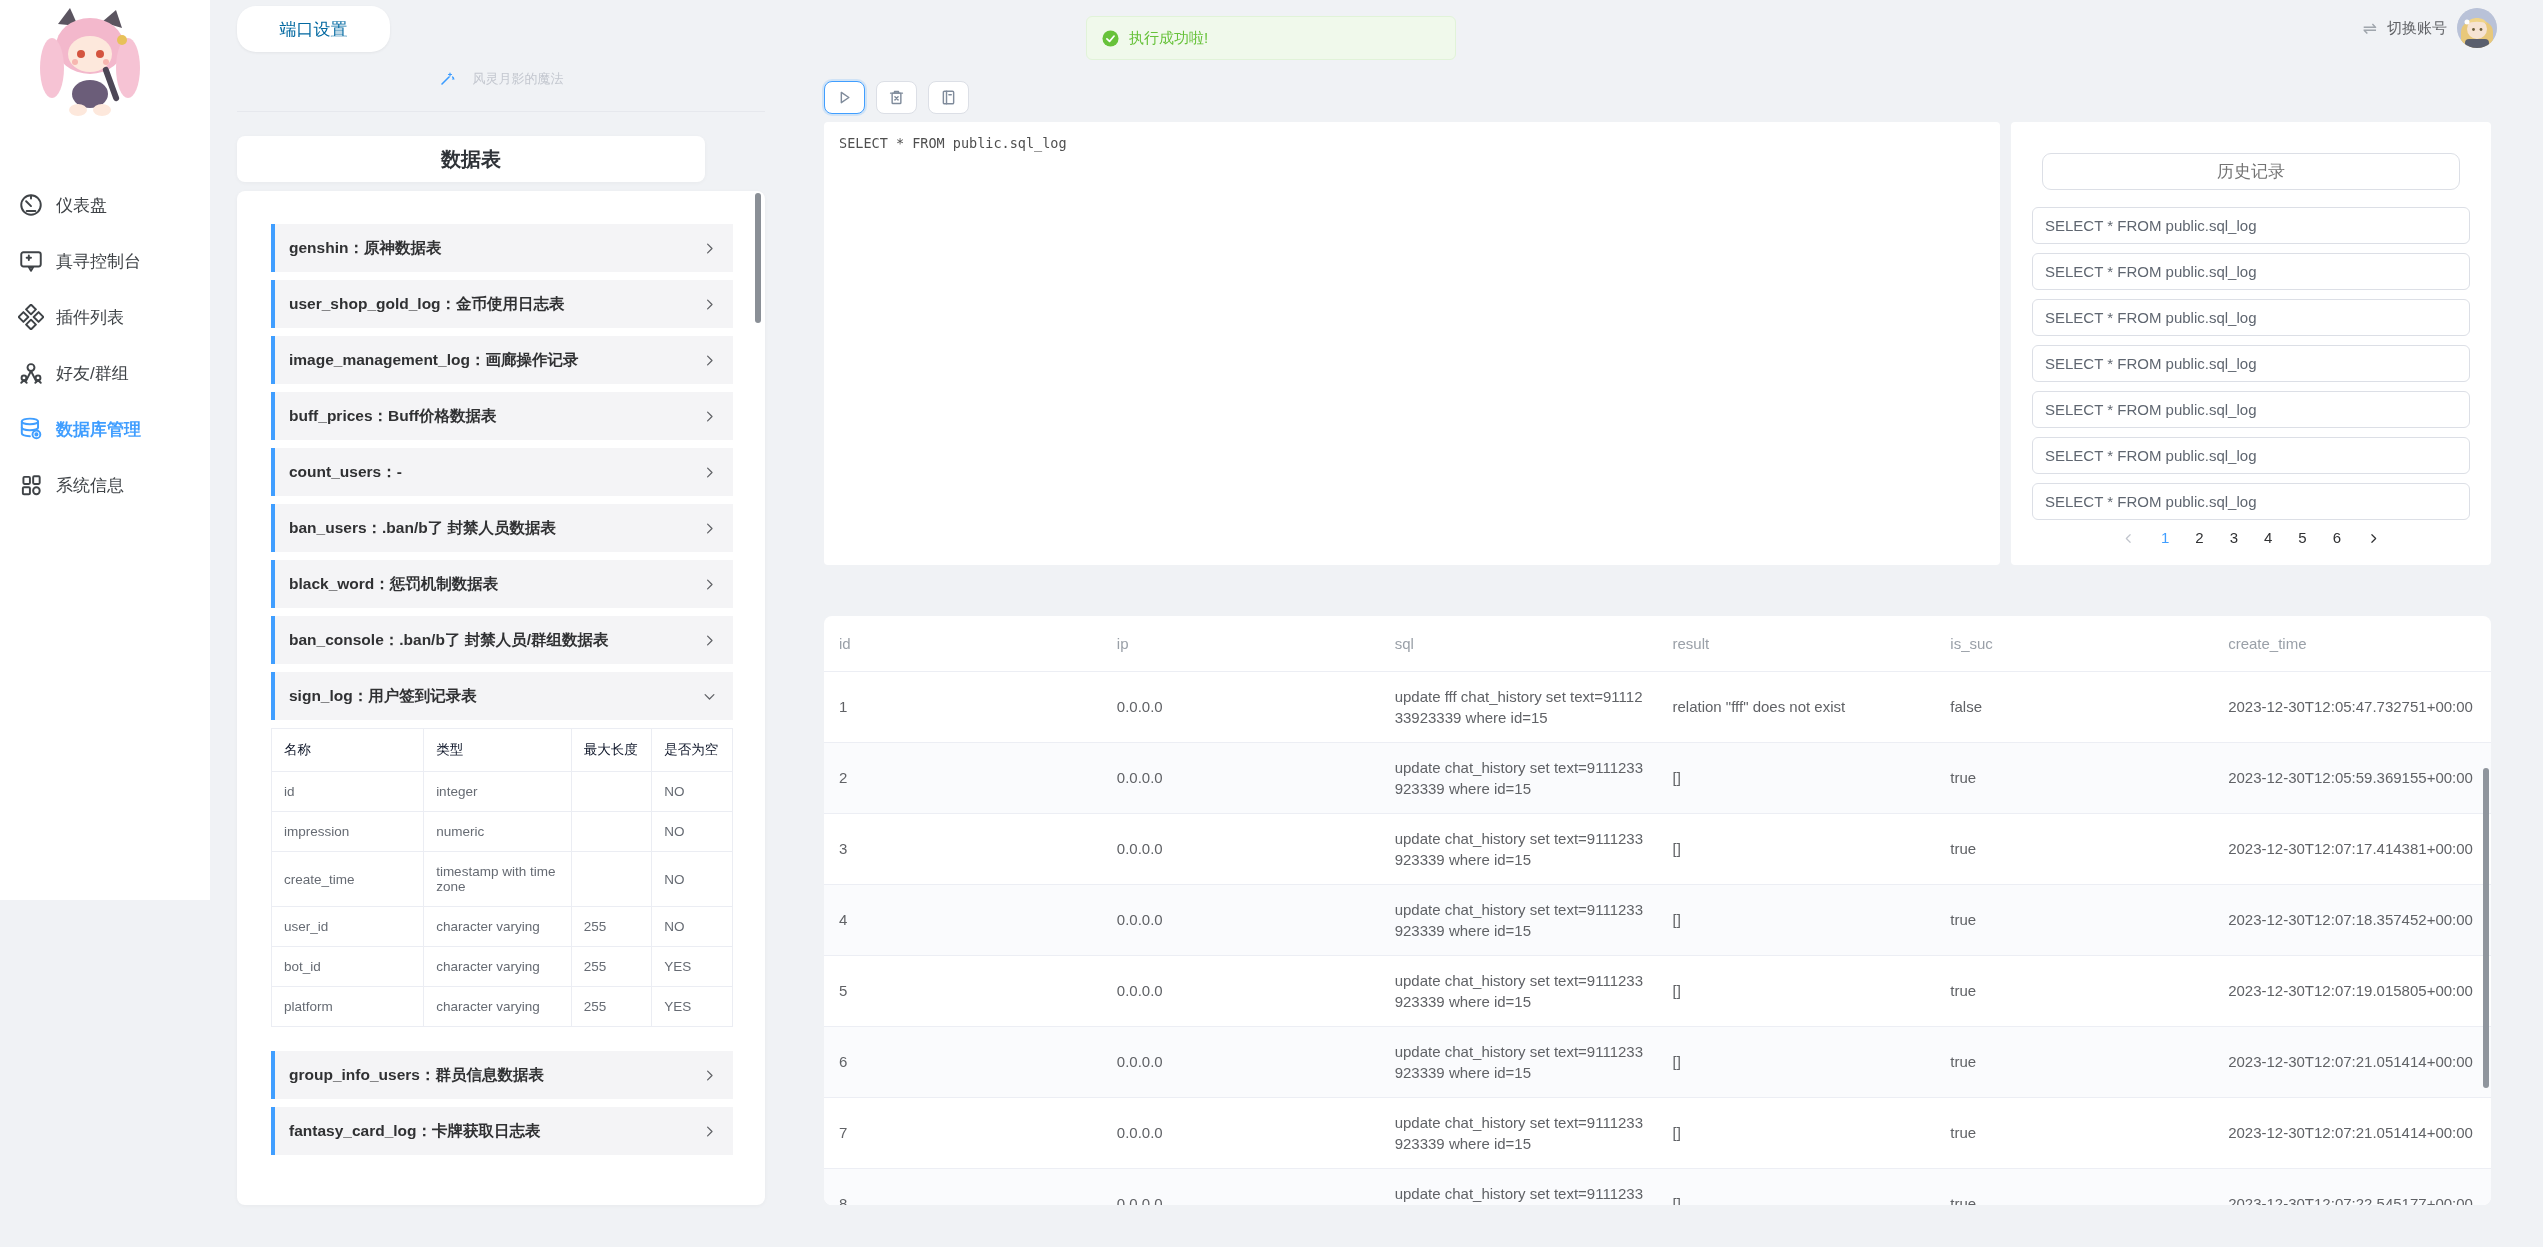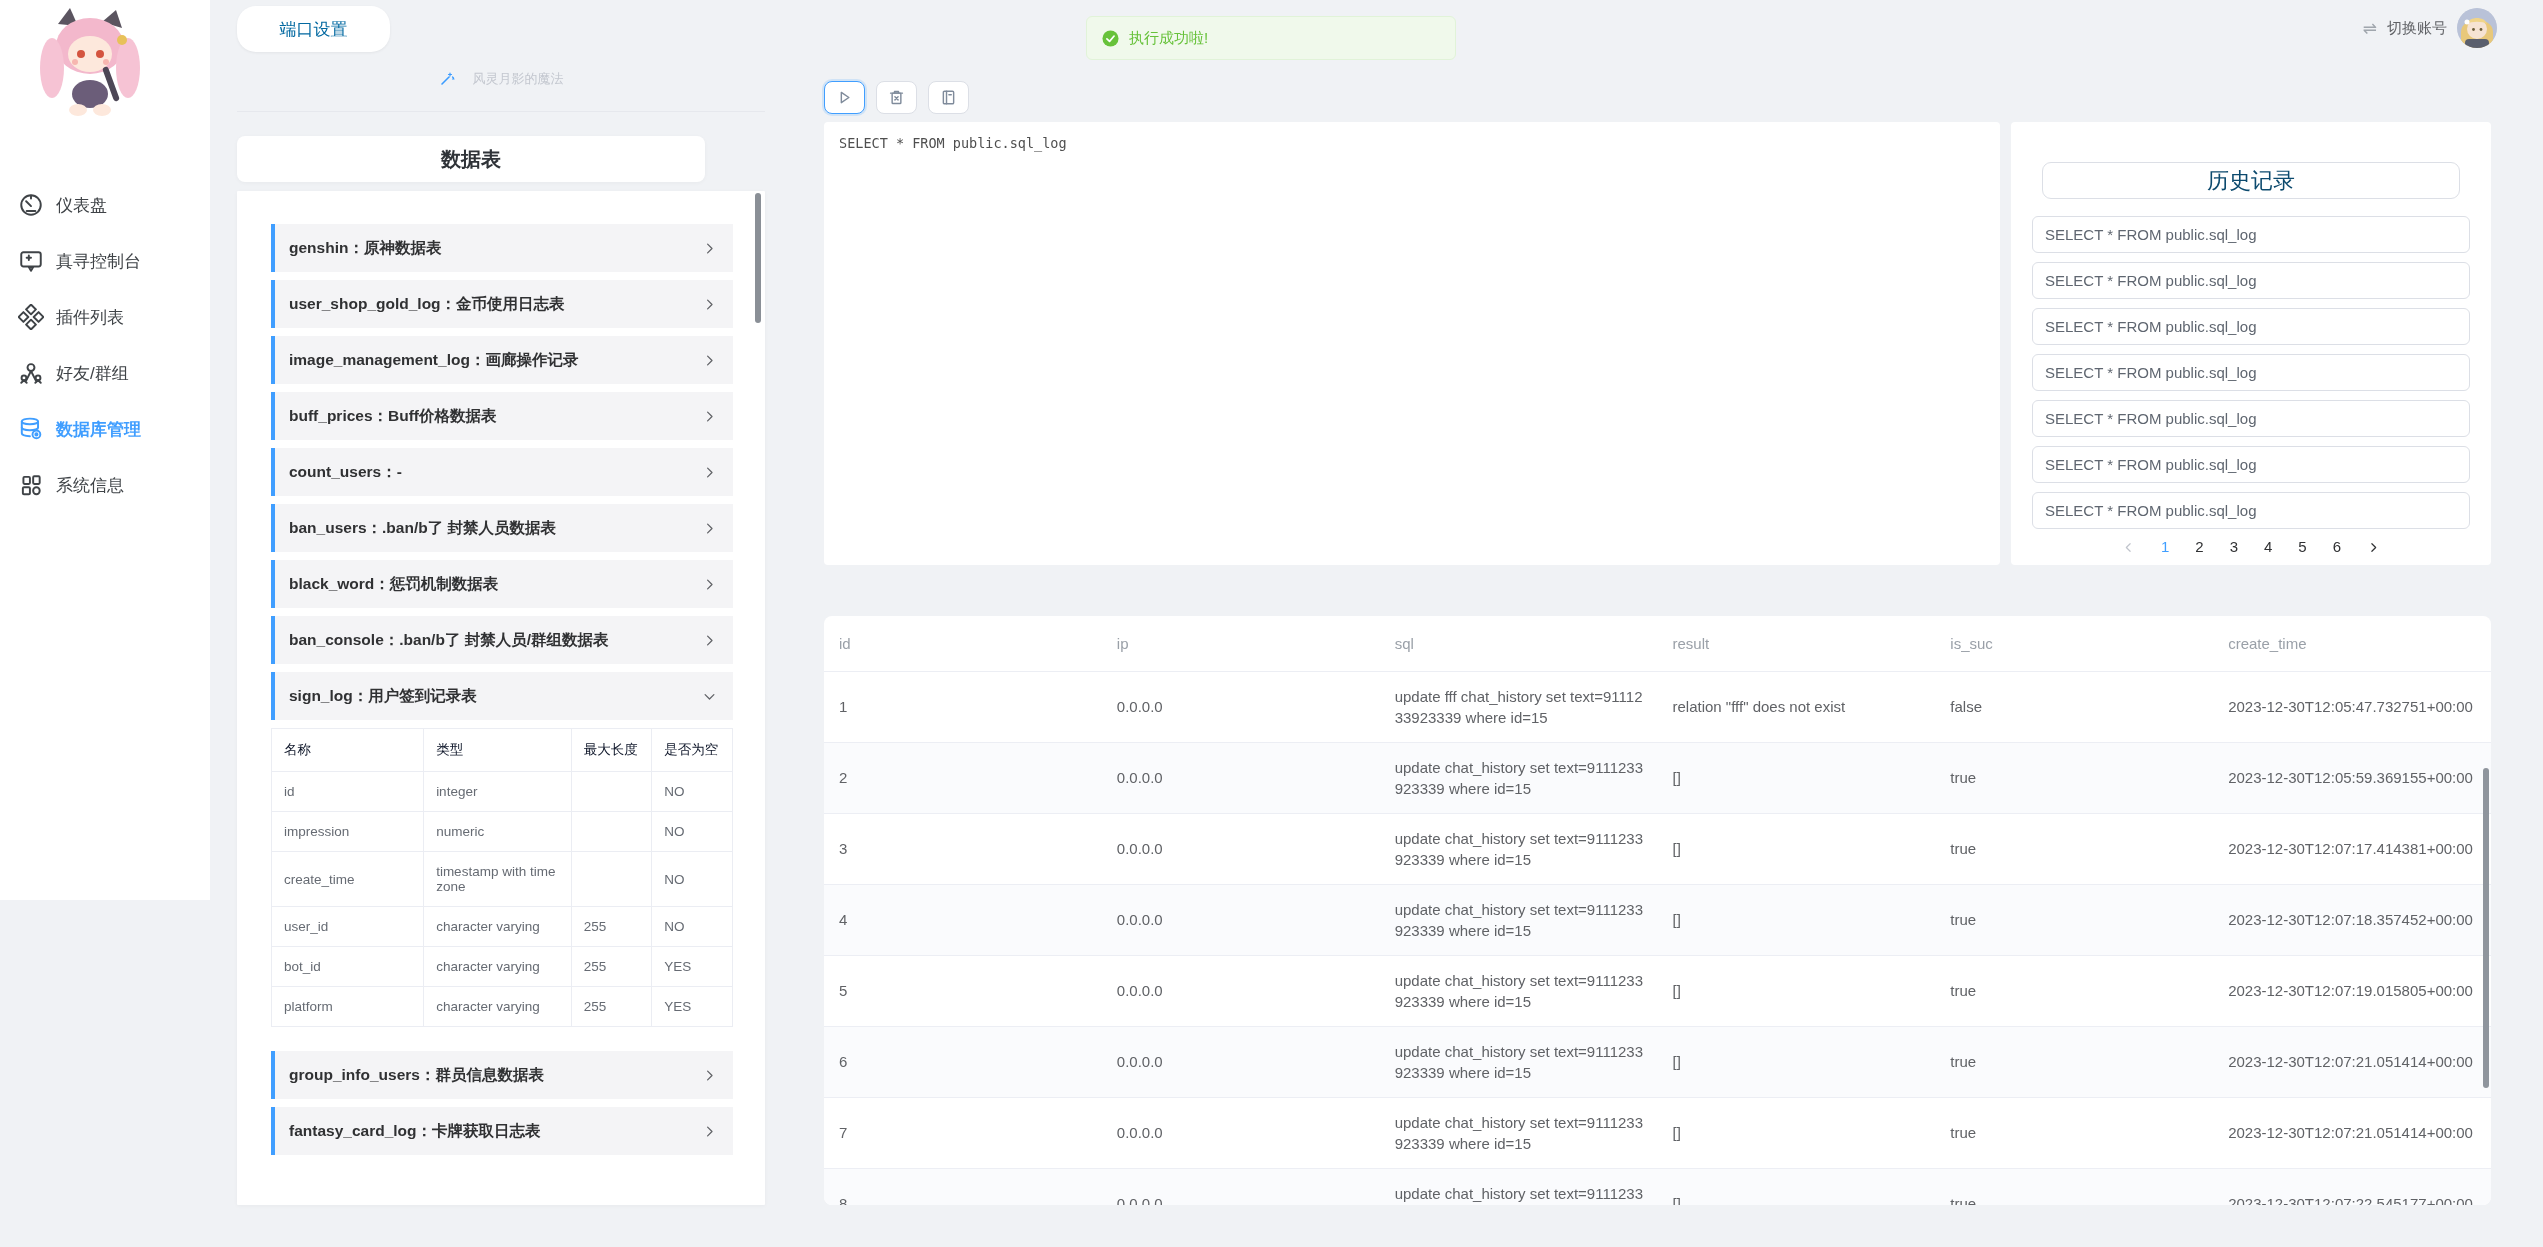"历史记录" .hist-title { color: #0c4a6e -> #737373; font-size: 22px -> 17px; margin: 9px 10px 17px -> 0 10px 17px }
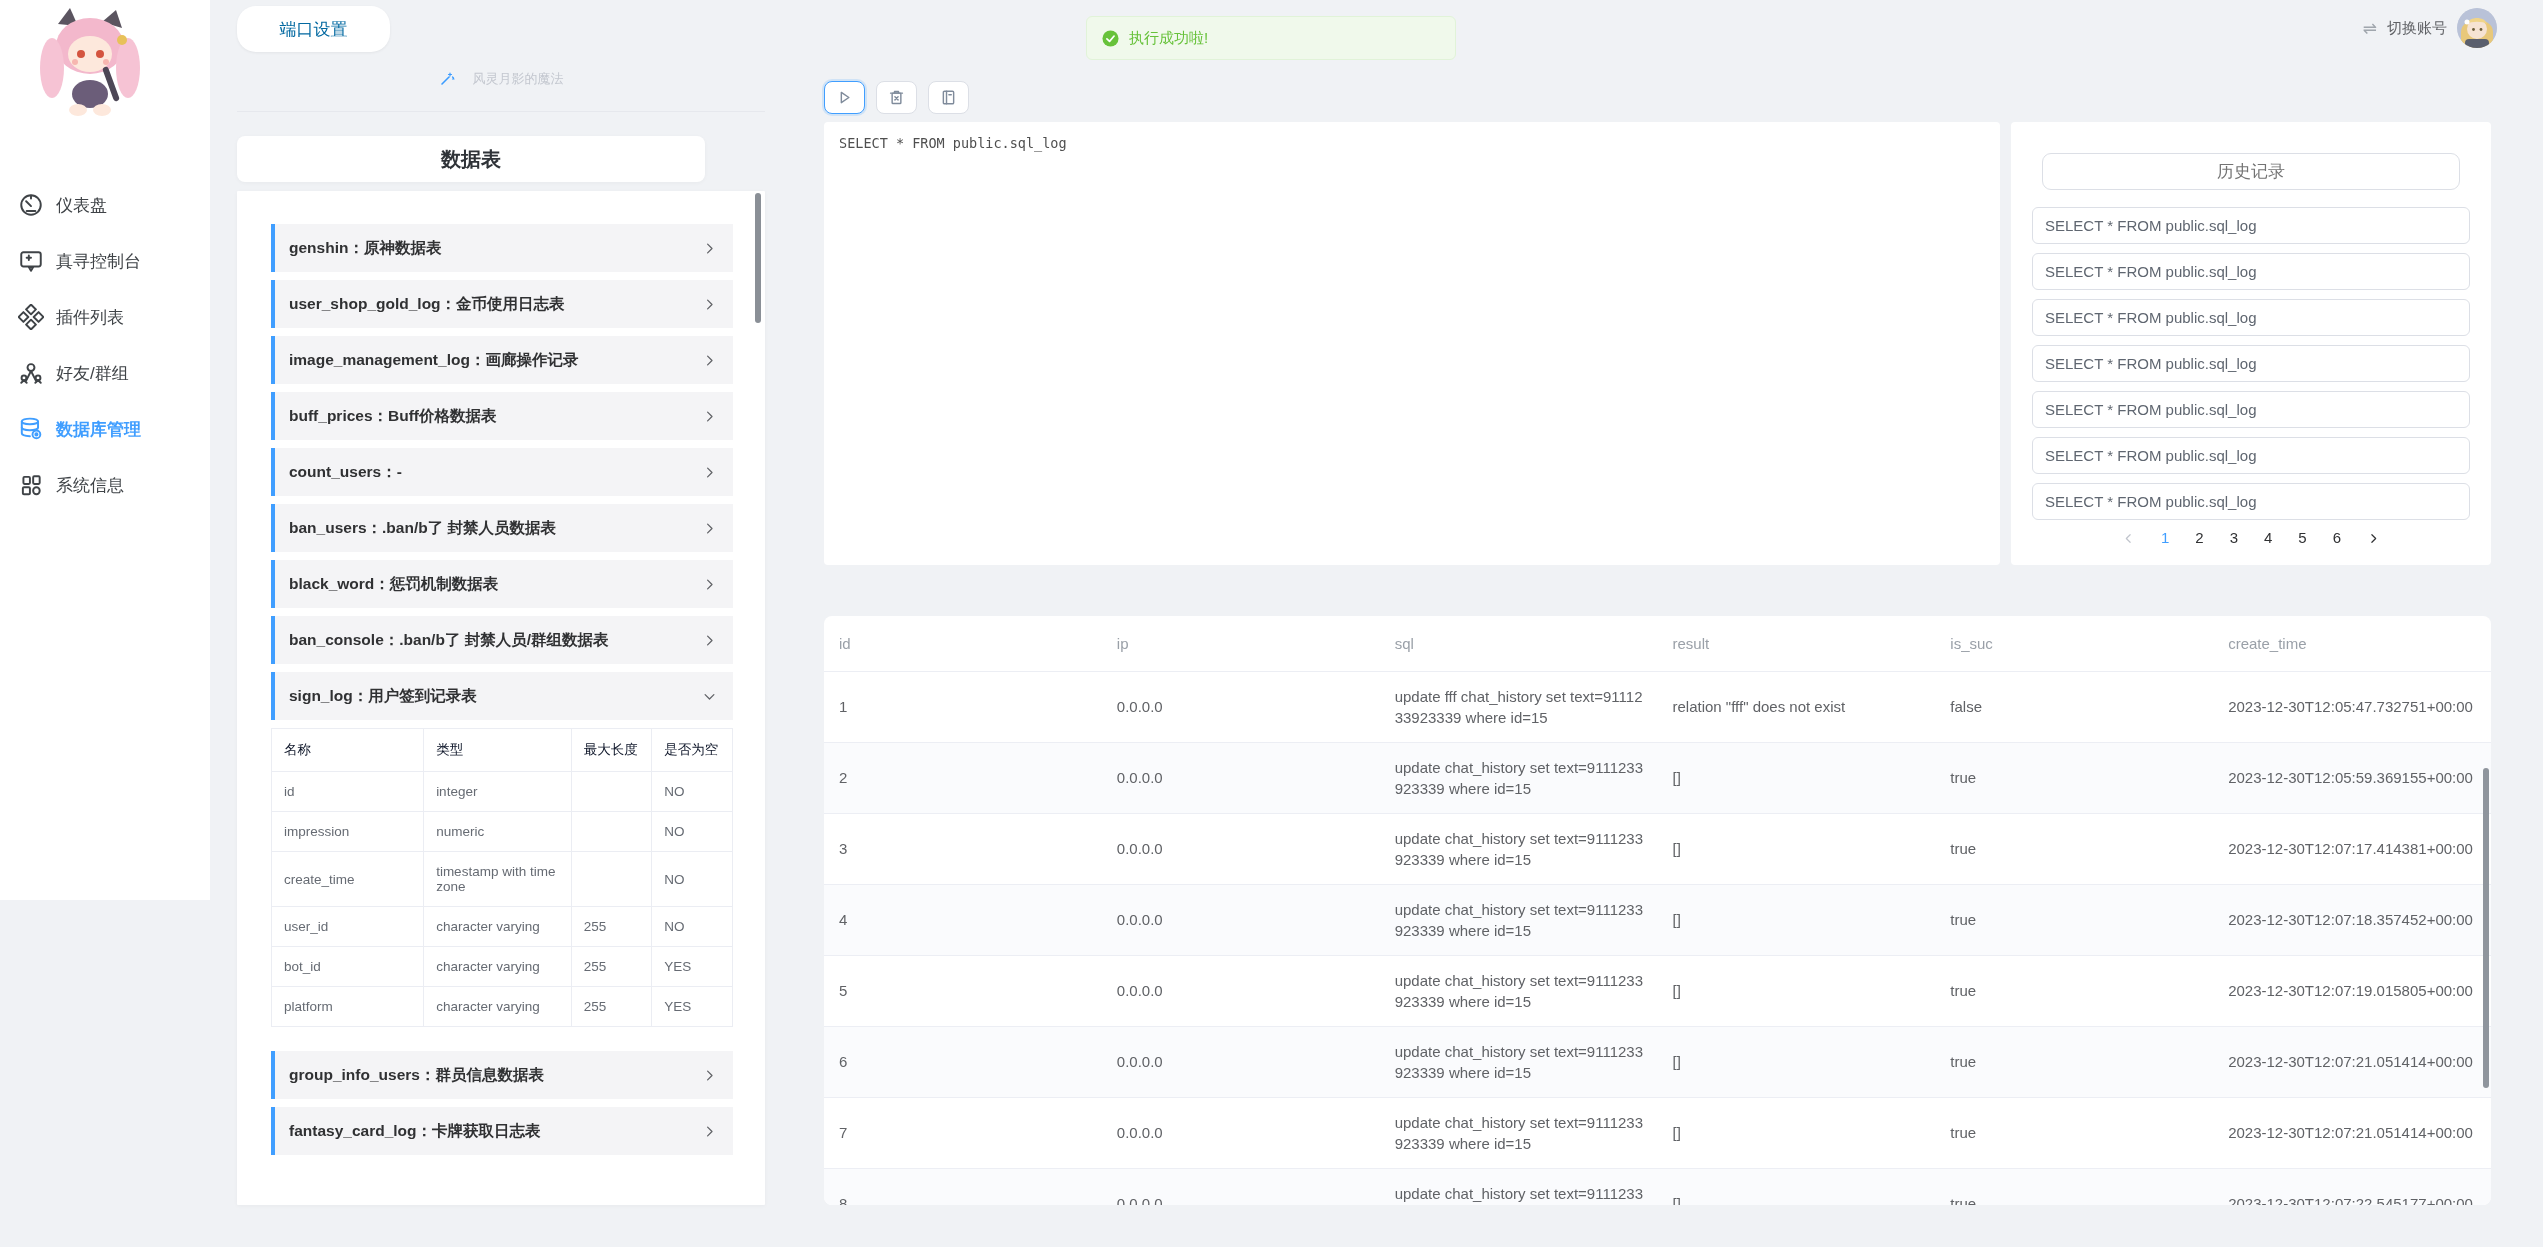"genshin：原神数据表" .list-card { border-radius: 1px -> 8px }
